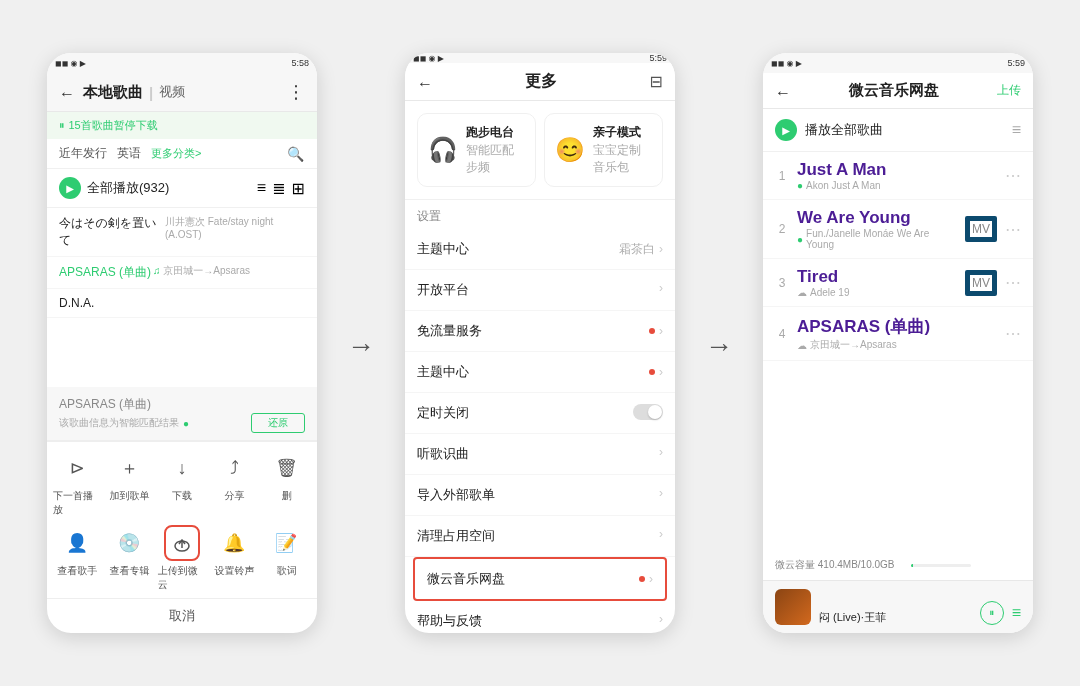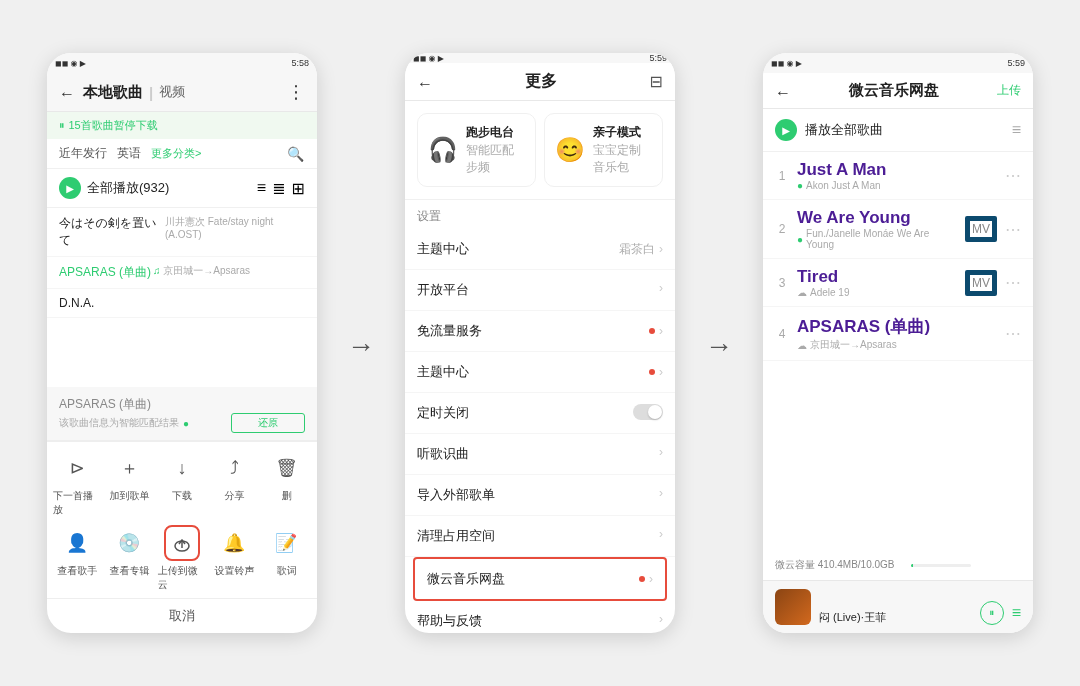"还原" .p1-restore-btn { padding: 2px 26px -> 2px 16px }
